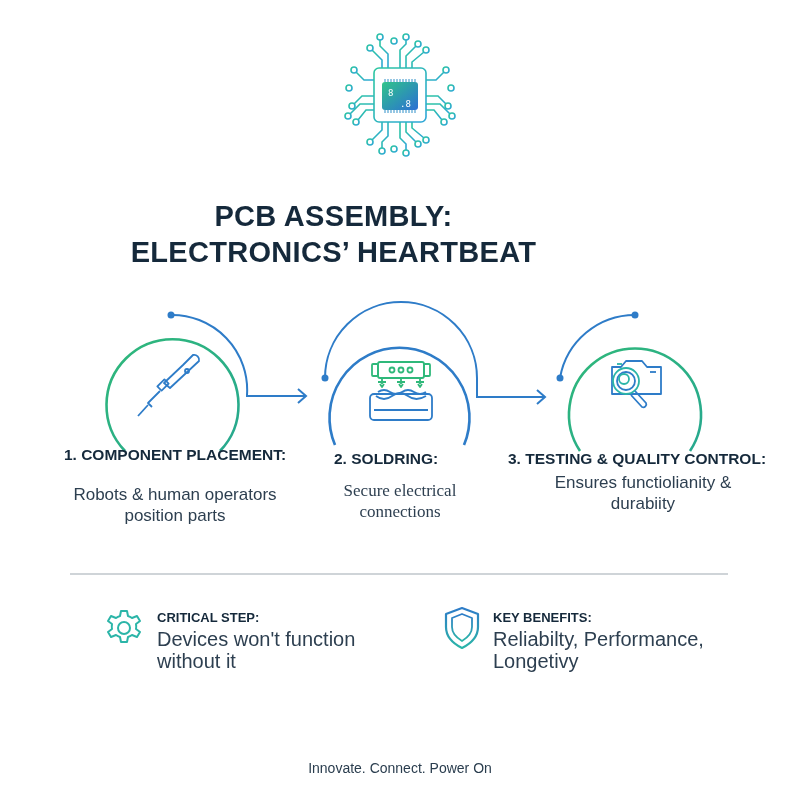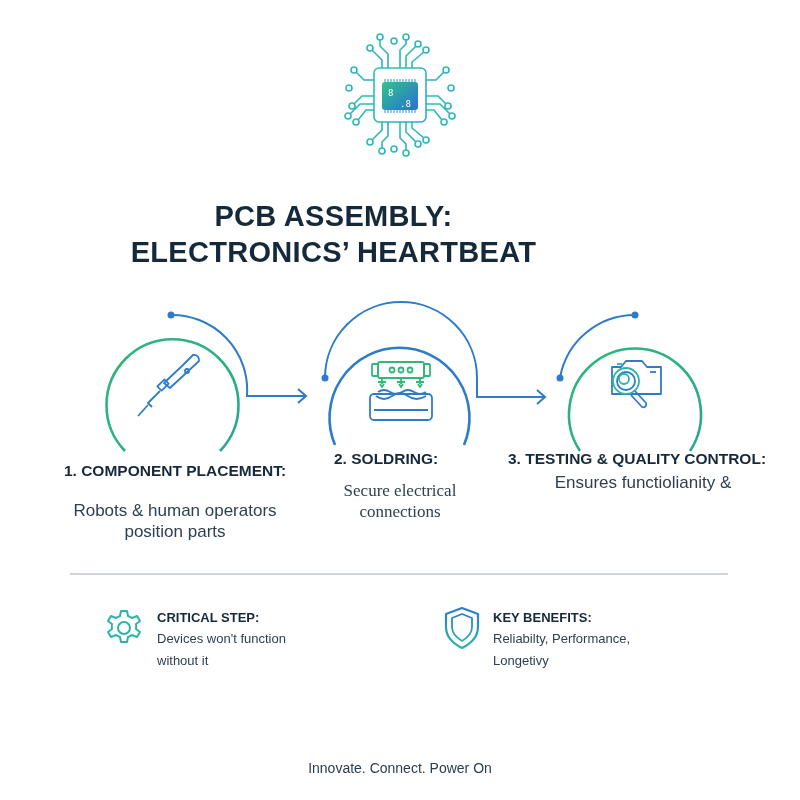"1. COMPONENT PLACEMENT:" div.abs { top: 462px -> 446px }
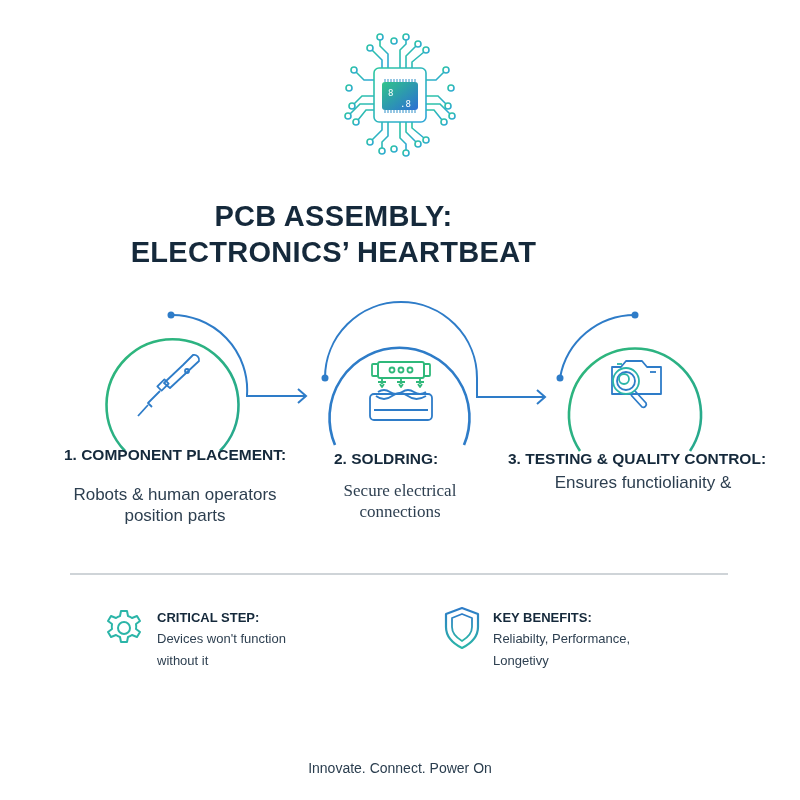"durabiity" div { html: none -> <div>durabiity</div> }
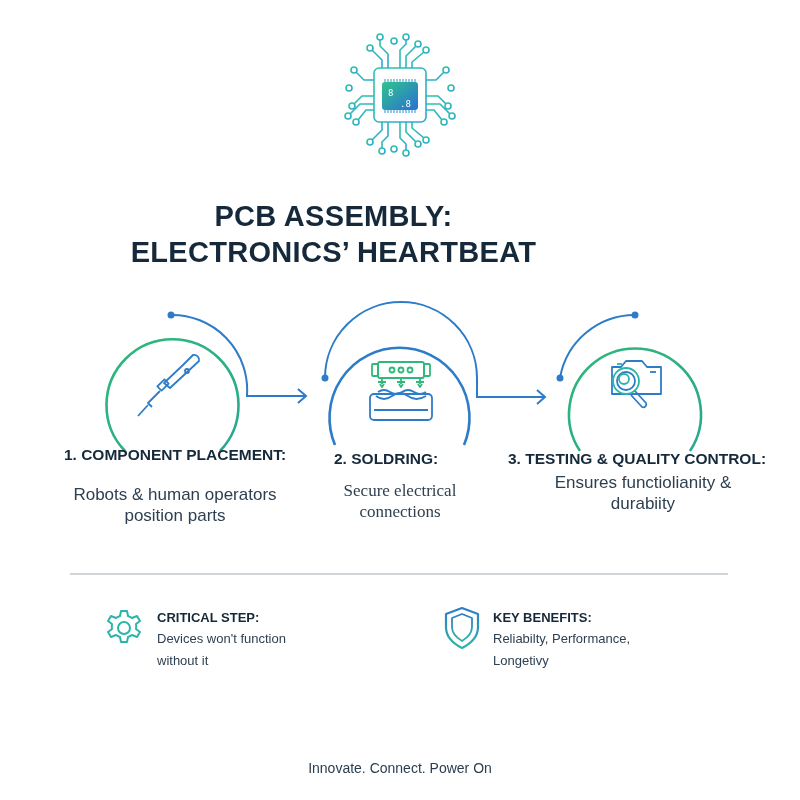"Devices won't function" .card-desc { font-size: 13px -> 20px }
